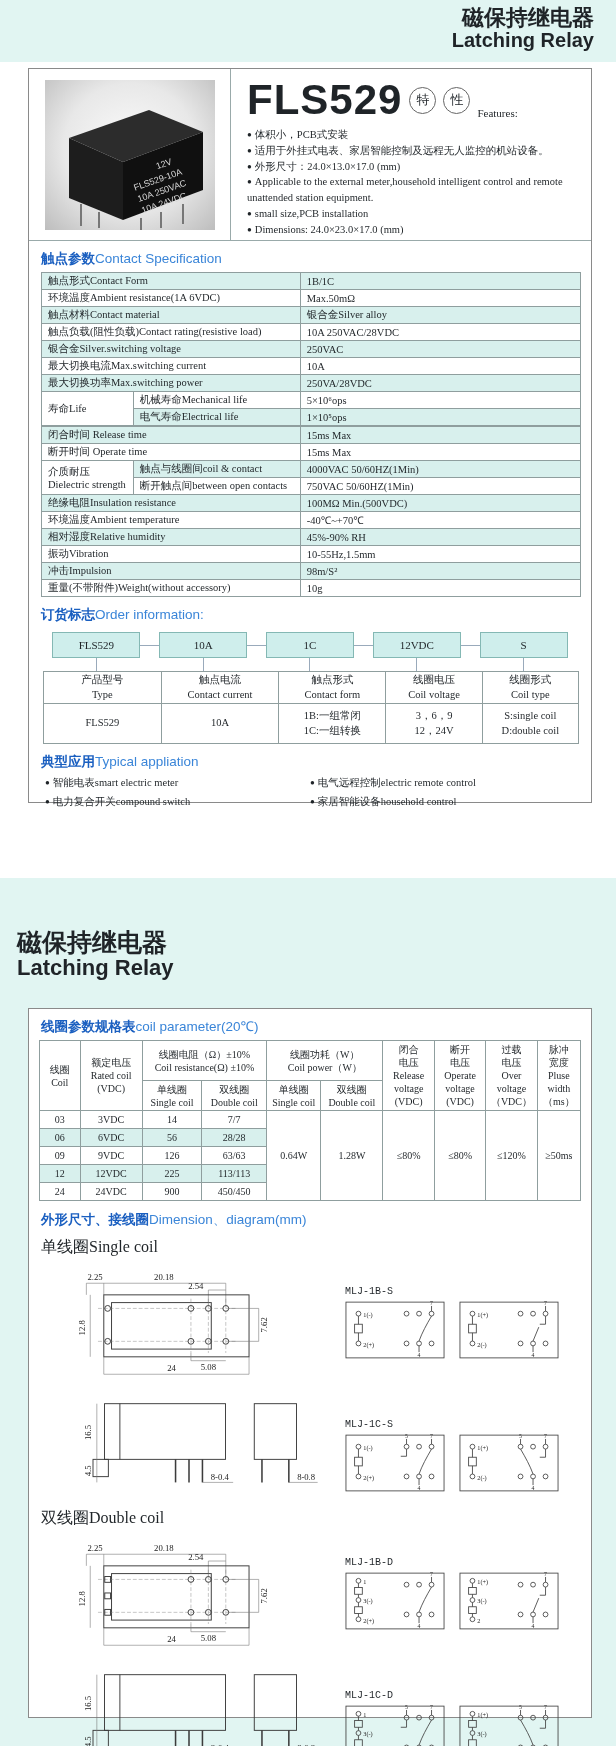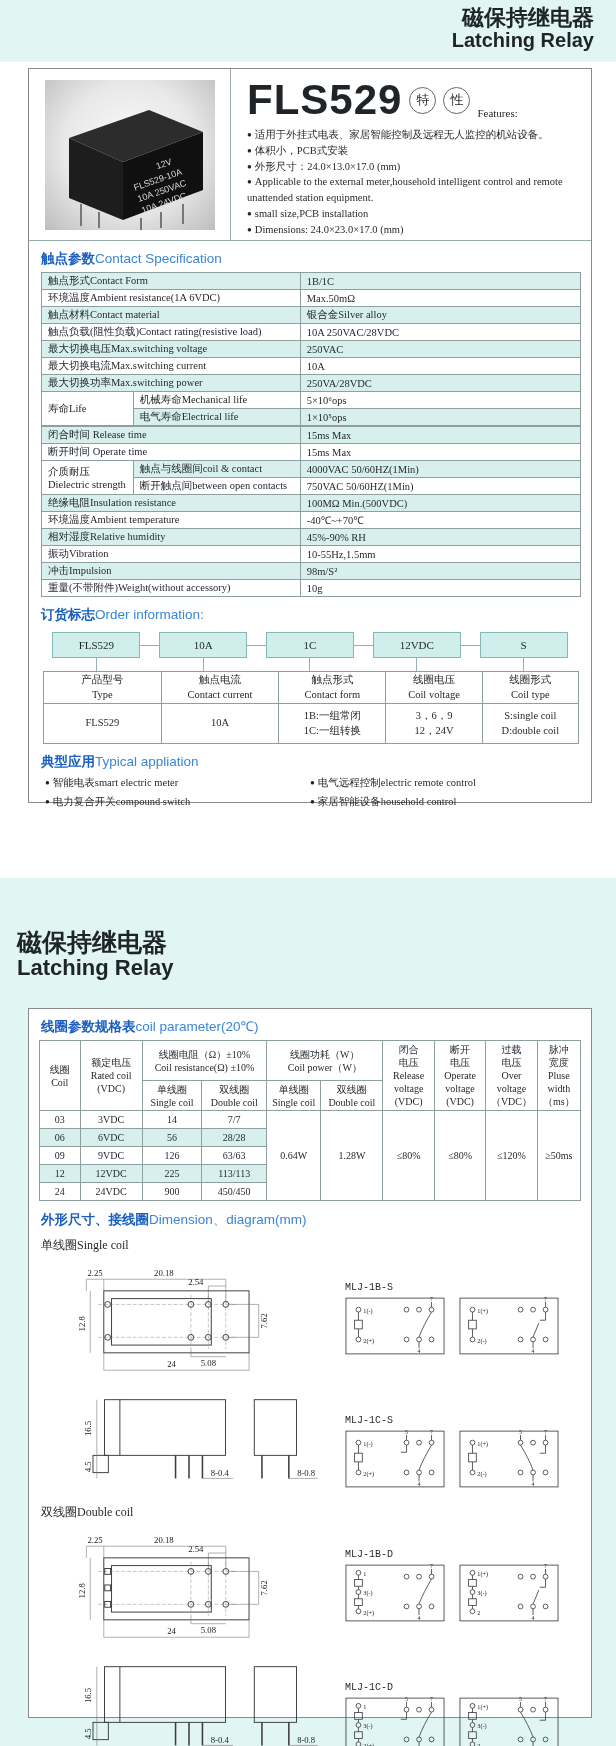"适用于外挂式电表、家居智能控制及远程无人监控的机站设备。" li { order: before "体积小，PCB式安装" -> after "体积小，PCB式安装" }
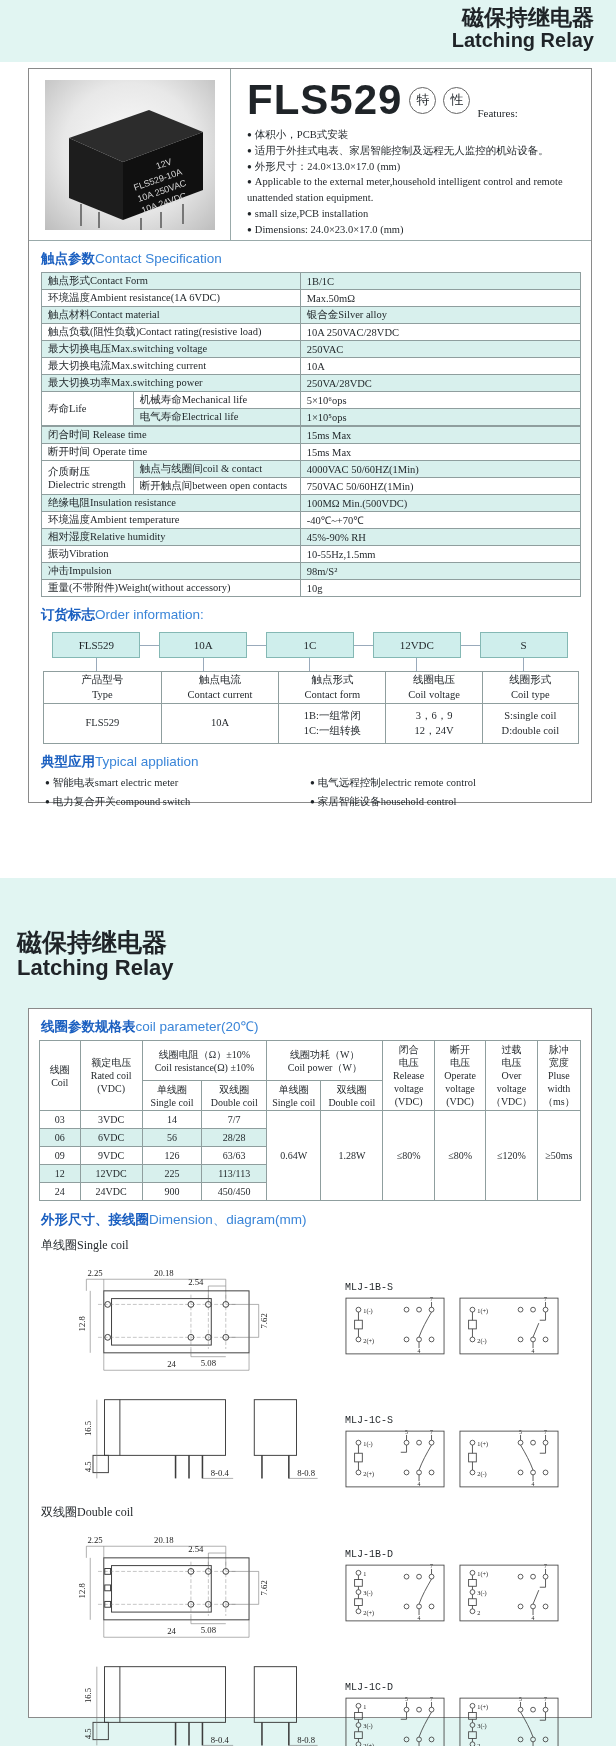"最大切换电压Max.switching voltage" td { text: 最大切换电压Max.switching -> 银合金Silver.switching }
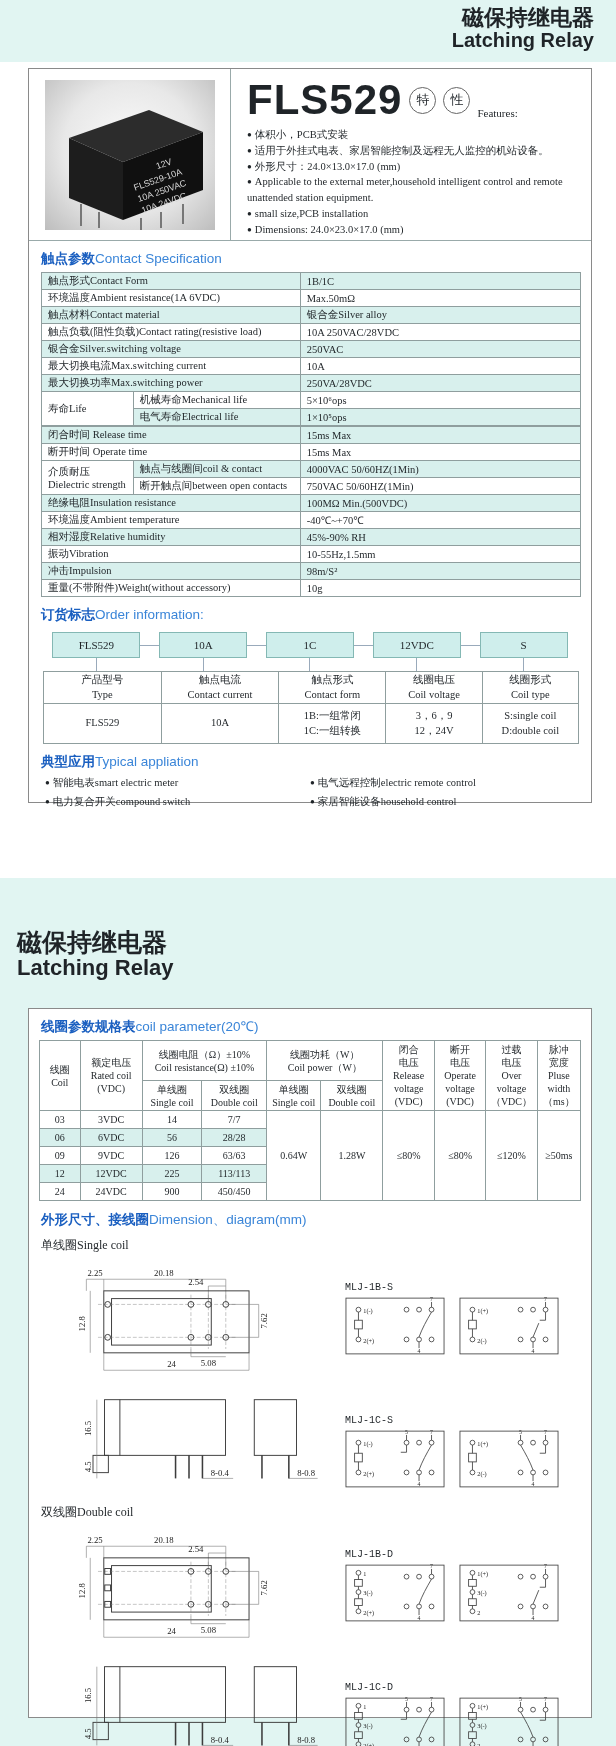"单线圈Single coil" .dimlab { font-size: 12px -> 16px }
